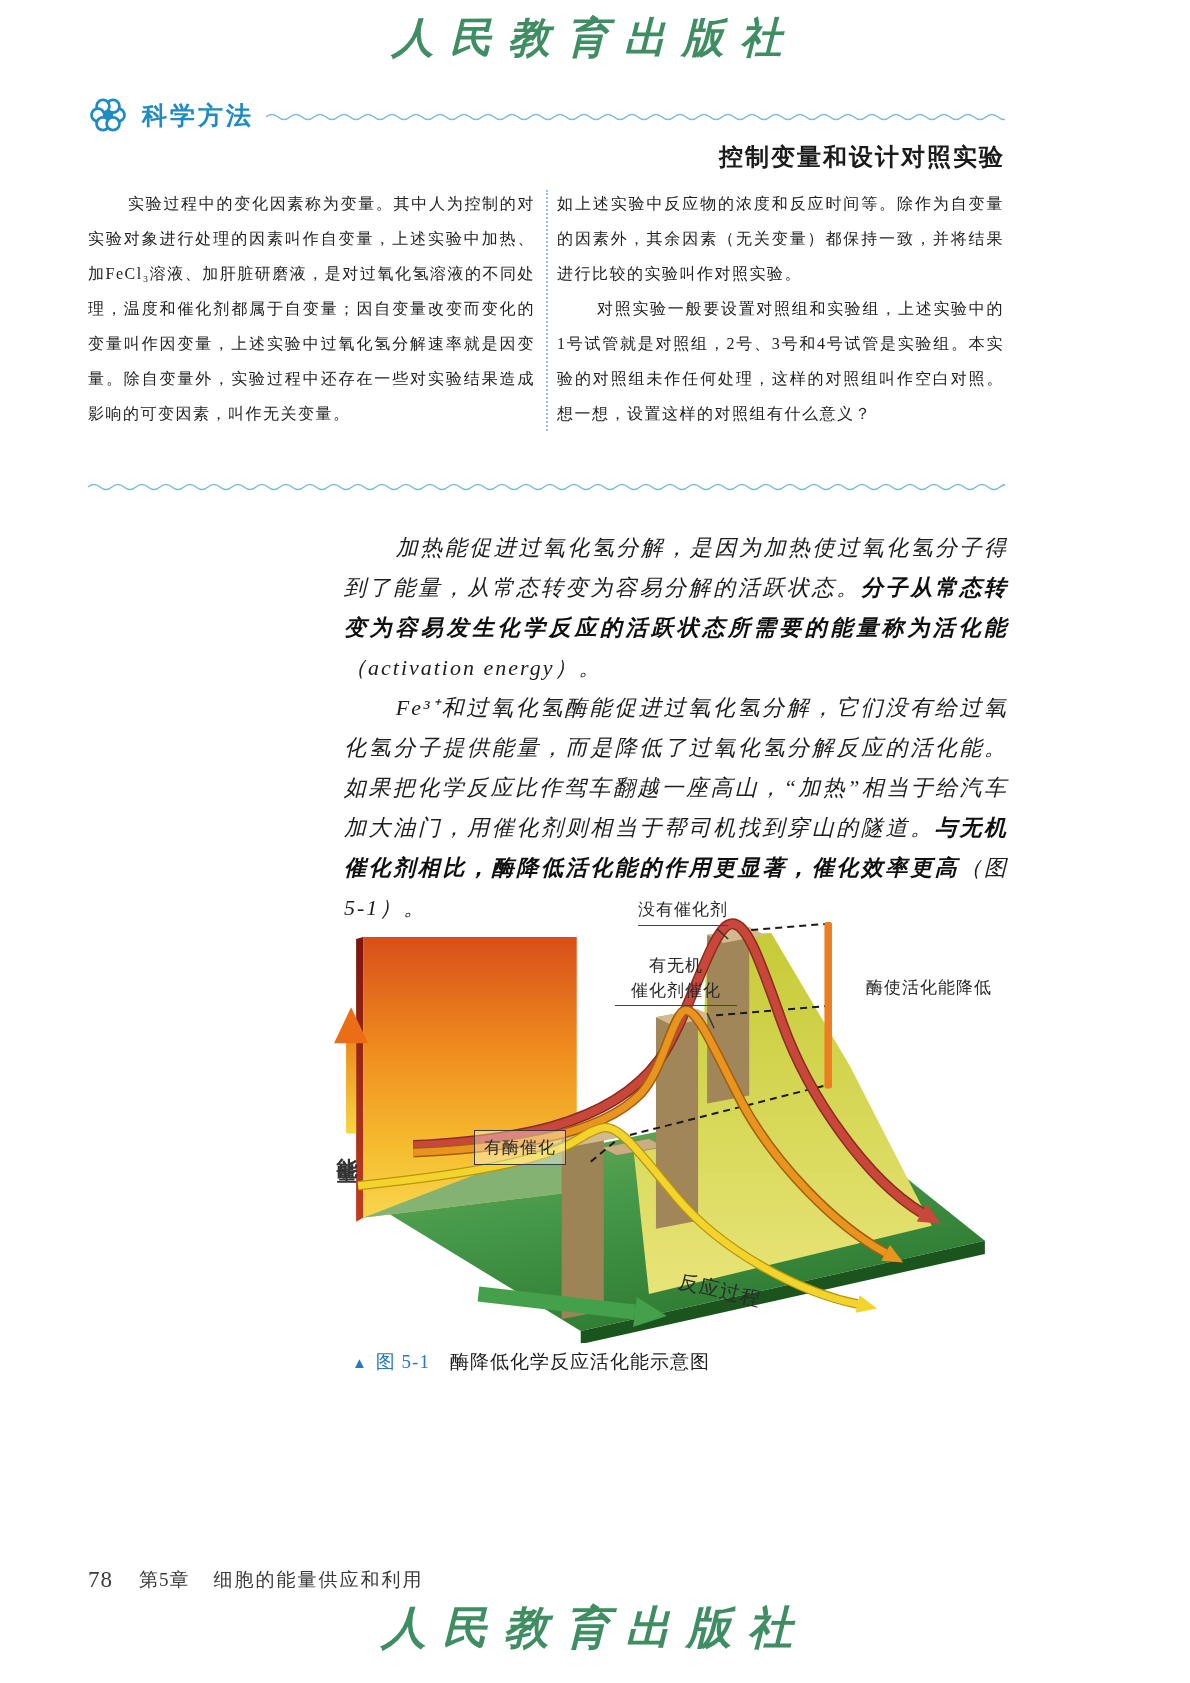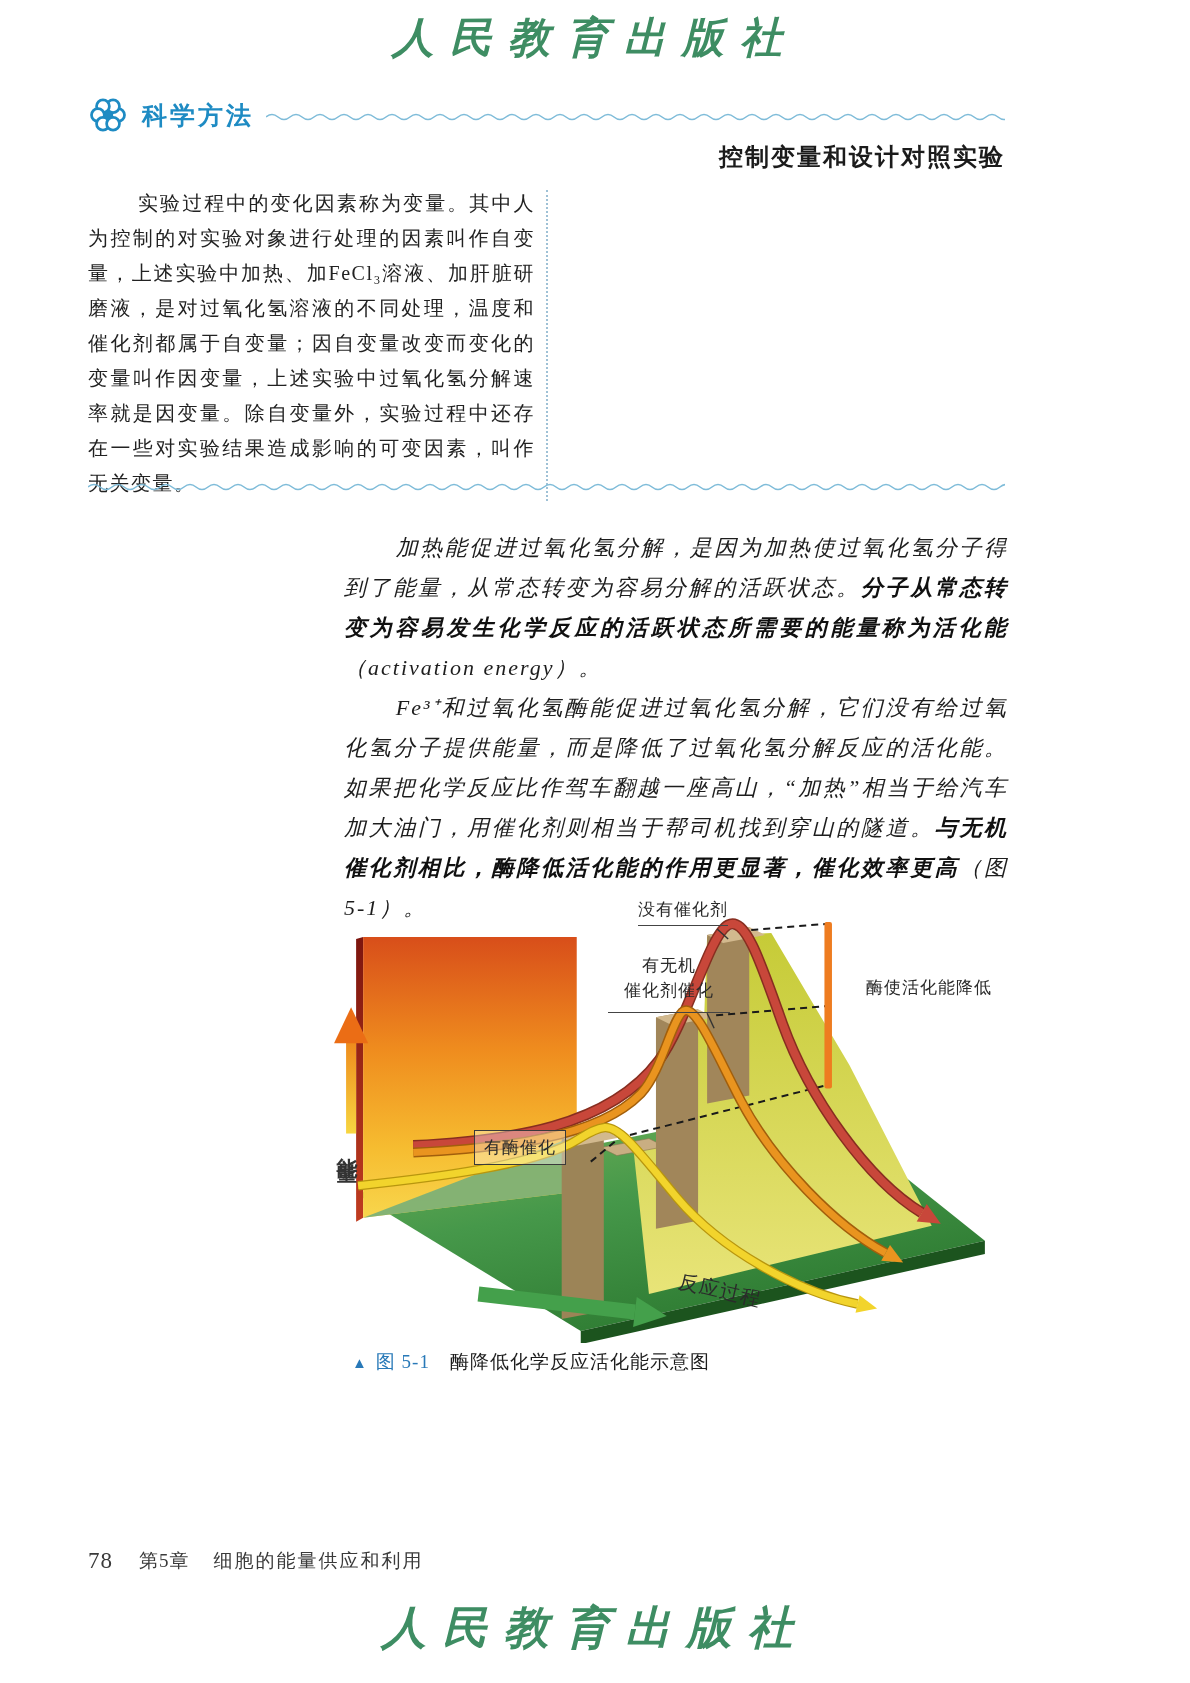"实验过程中的变化因素称为变量。其中人为控制的对实验对象进行处理的因素叫作自变量，" .col { font-size: 20px -> 16px }
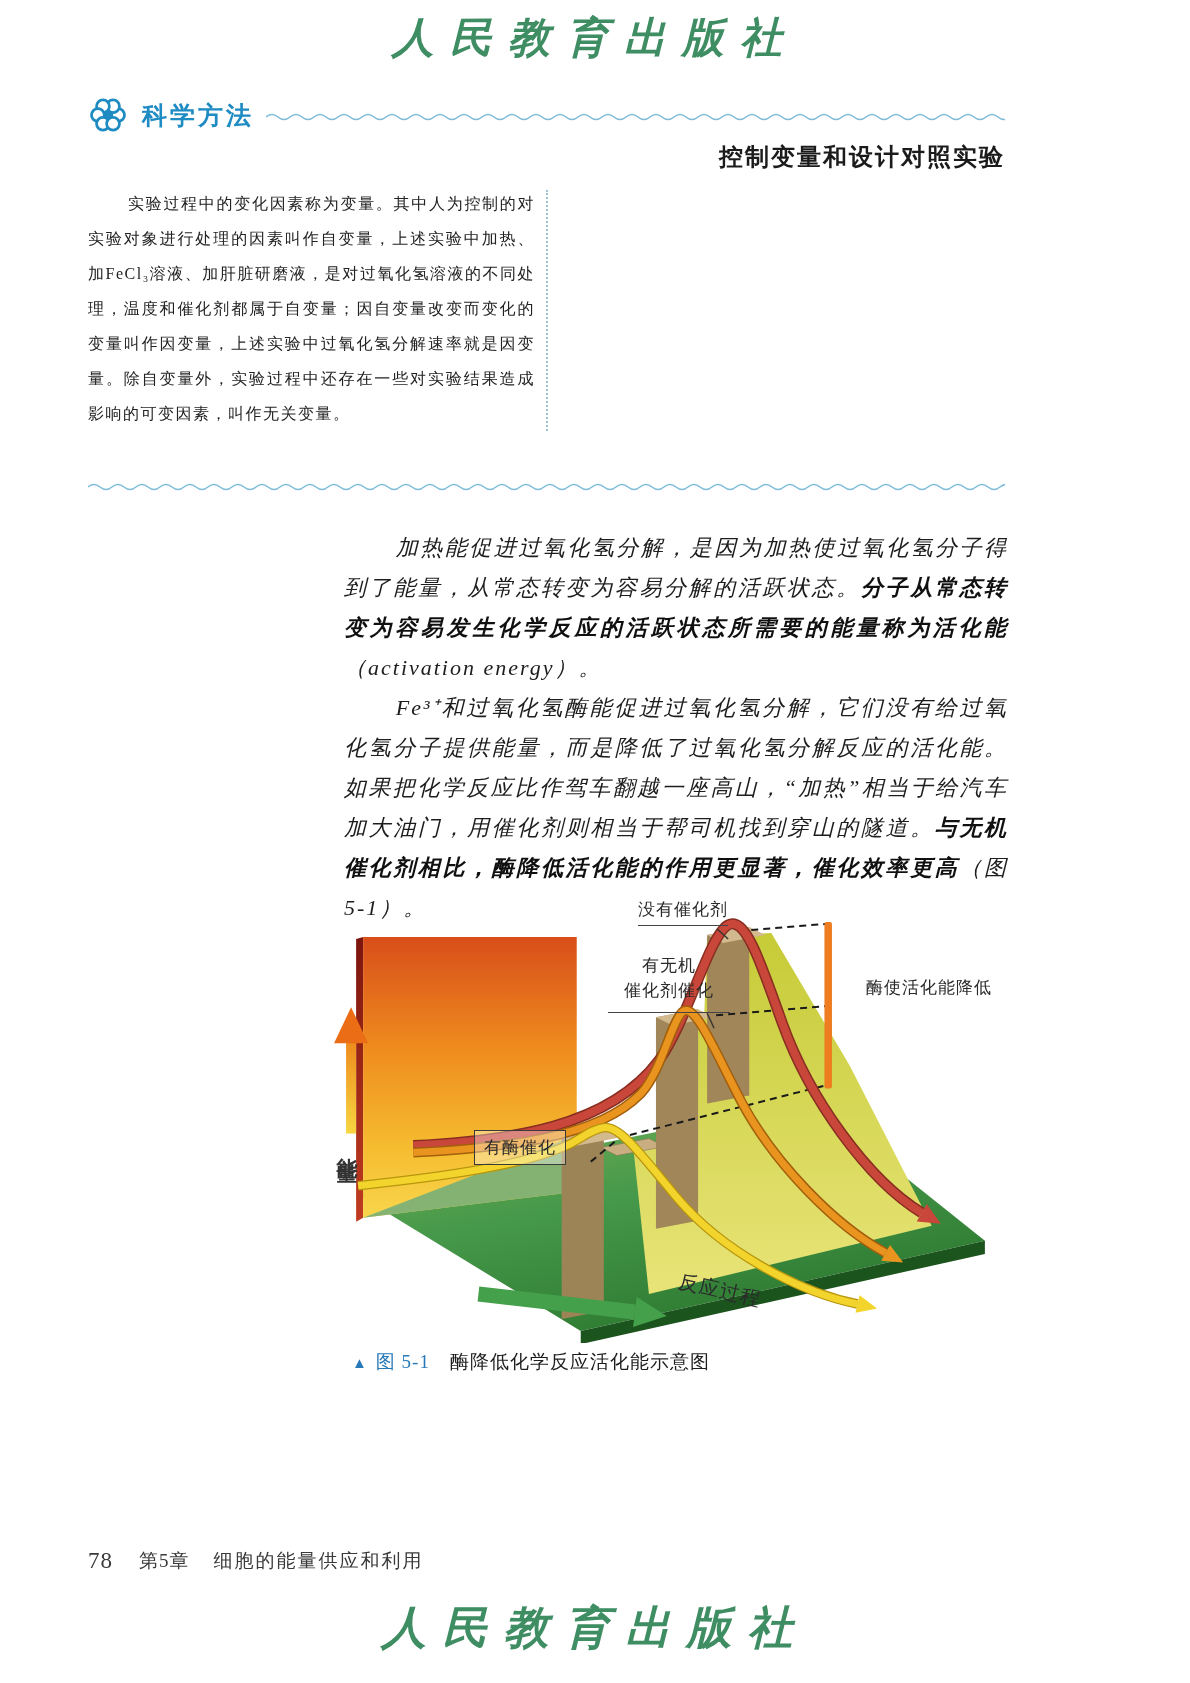"如上述实验中反应物的浓度和反应时间等。除作为自变量的因素外，其余因素（无关变量）" div.col { html: none -> <div> <p>如上述实验中反应物的浓度和反应时间等。除作为自变量的因素外，其余因素（无关变量）都保持一致，并将结果进行比较的实验叫作对照实验。</p> <p>对照实验一般要设置对照组和实验组，上述实验中的1号试管就是对照组，2号、3号和4号试管是实验组。本实验的对照组未作任何处理，这样的对照组叫作空白对照。想一想，设置这样的对照组有什么意义？</p> </div> }
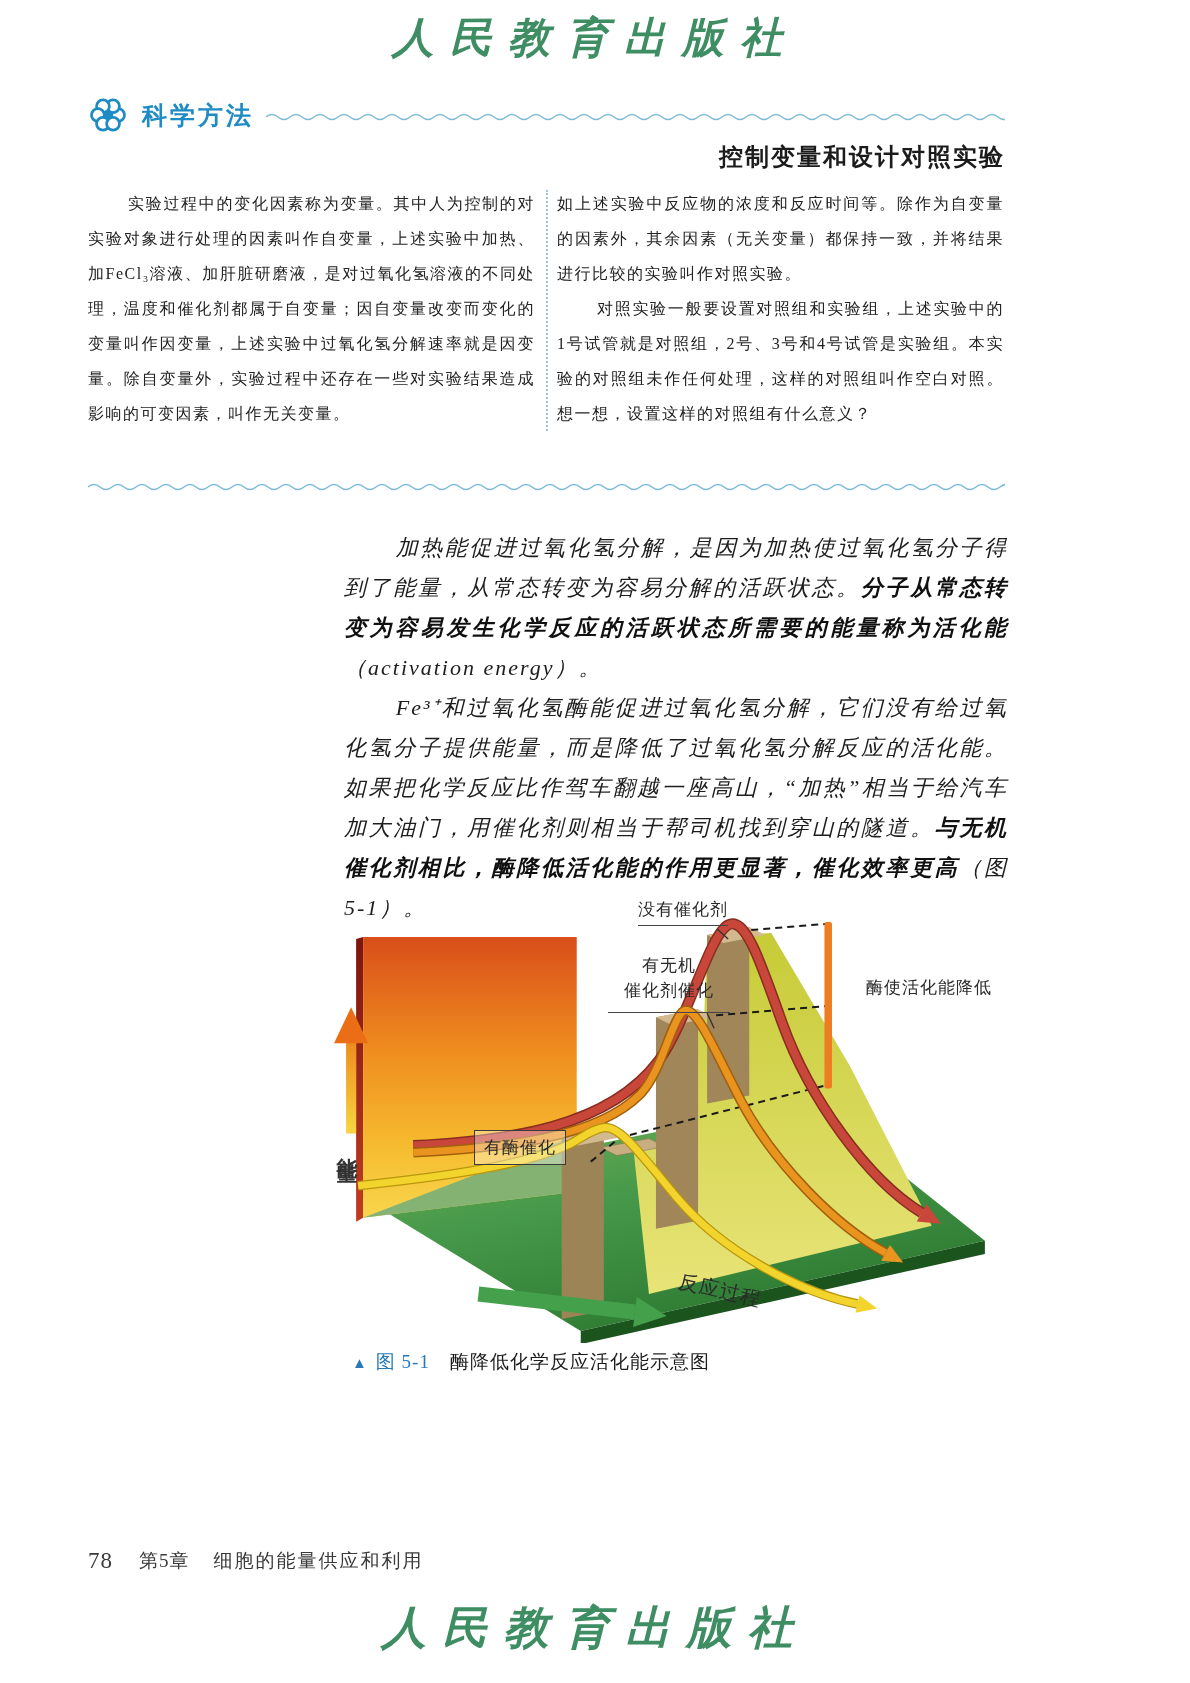"有无机" .lbl-inorganic { left: 290px -> 297px; padding-bottom: 9px -> 2px }
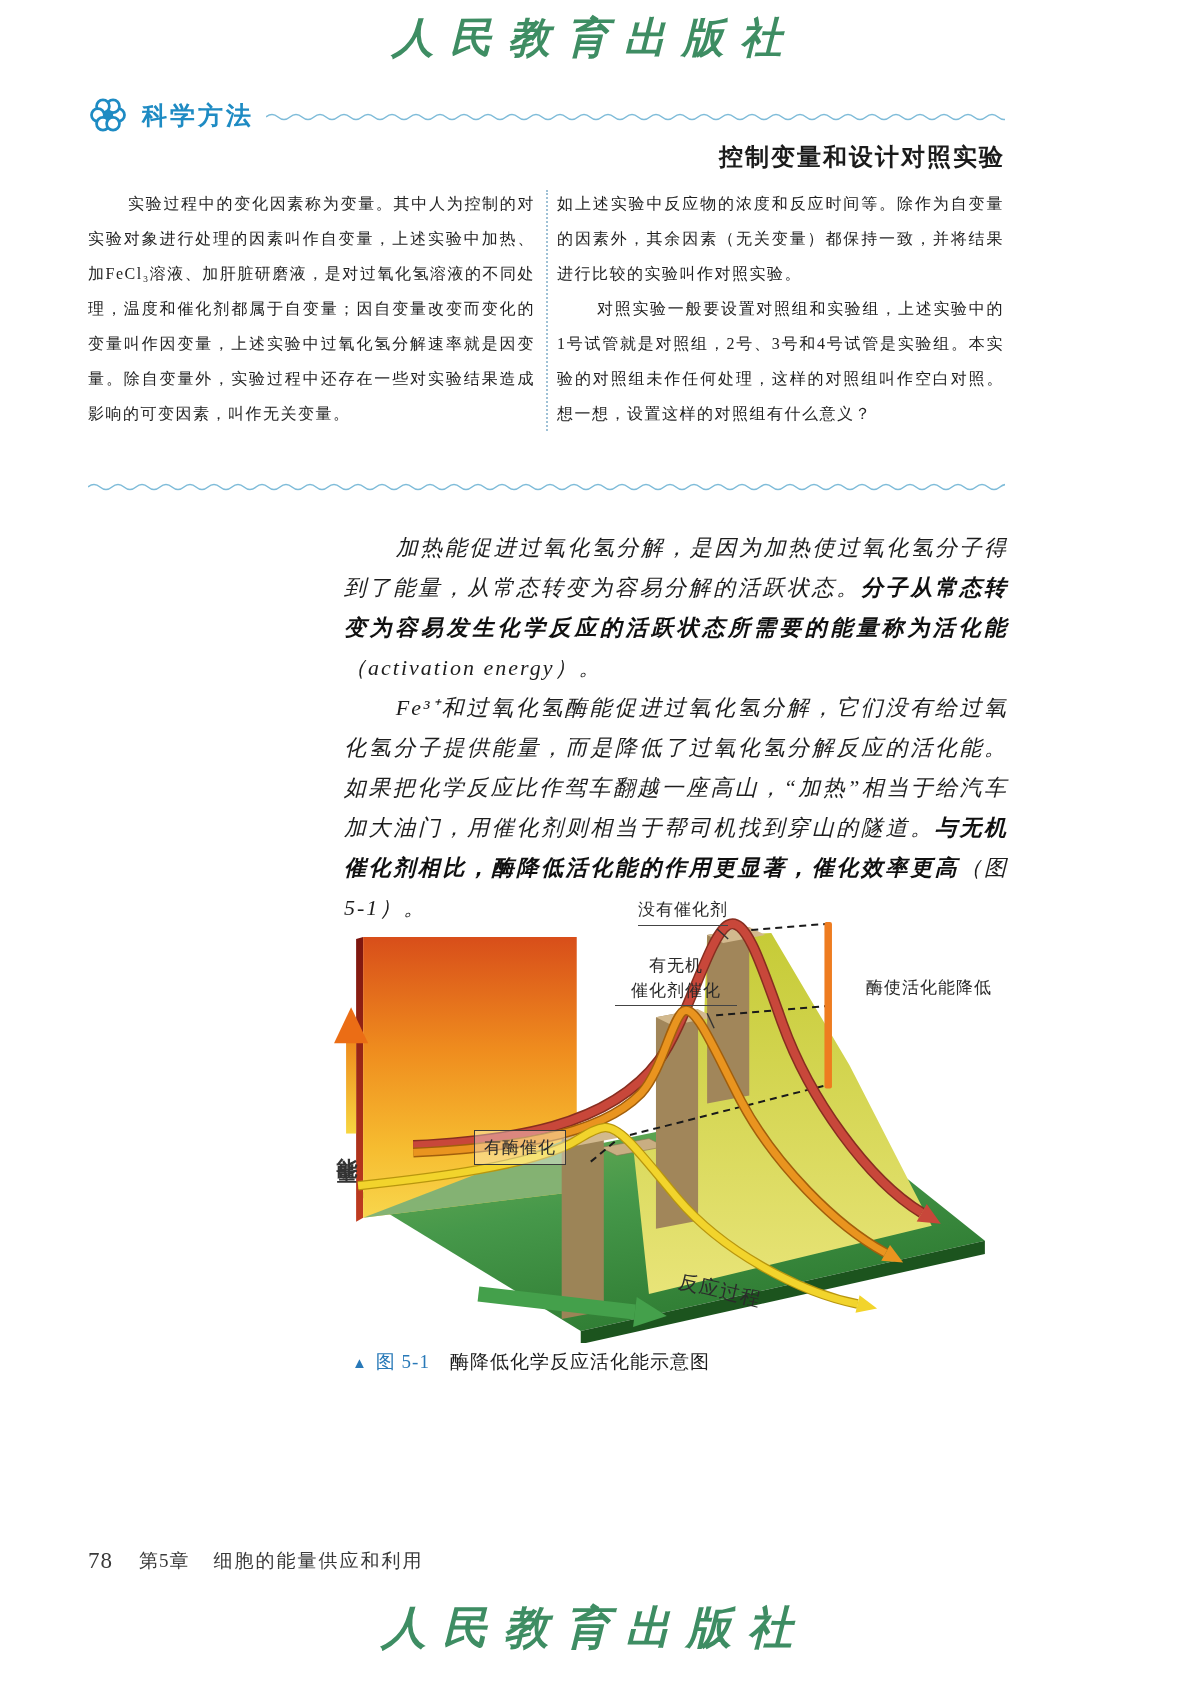"第5章" .footer .chap { margin-top: none -> 19px }
